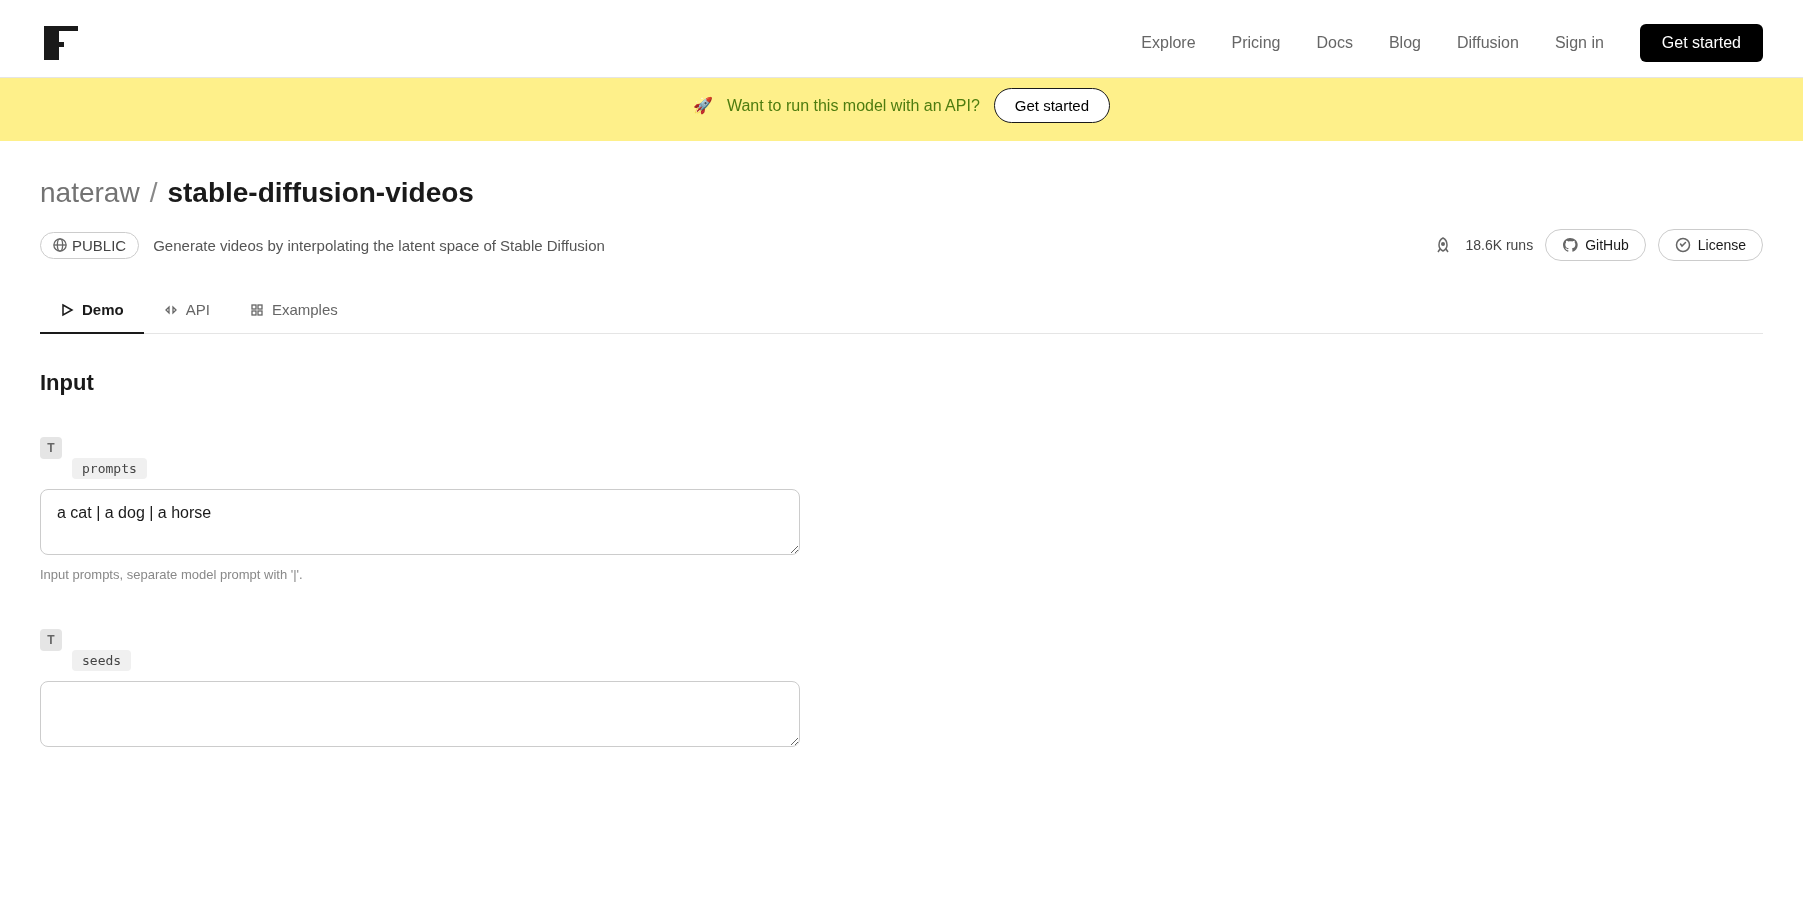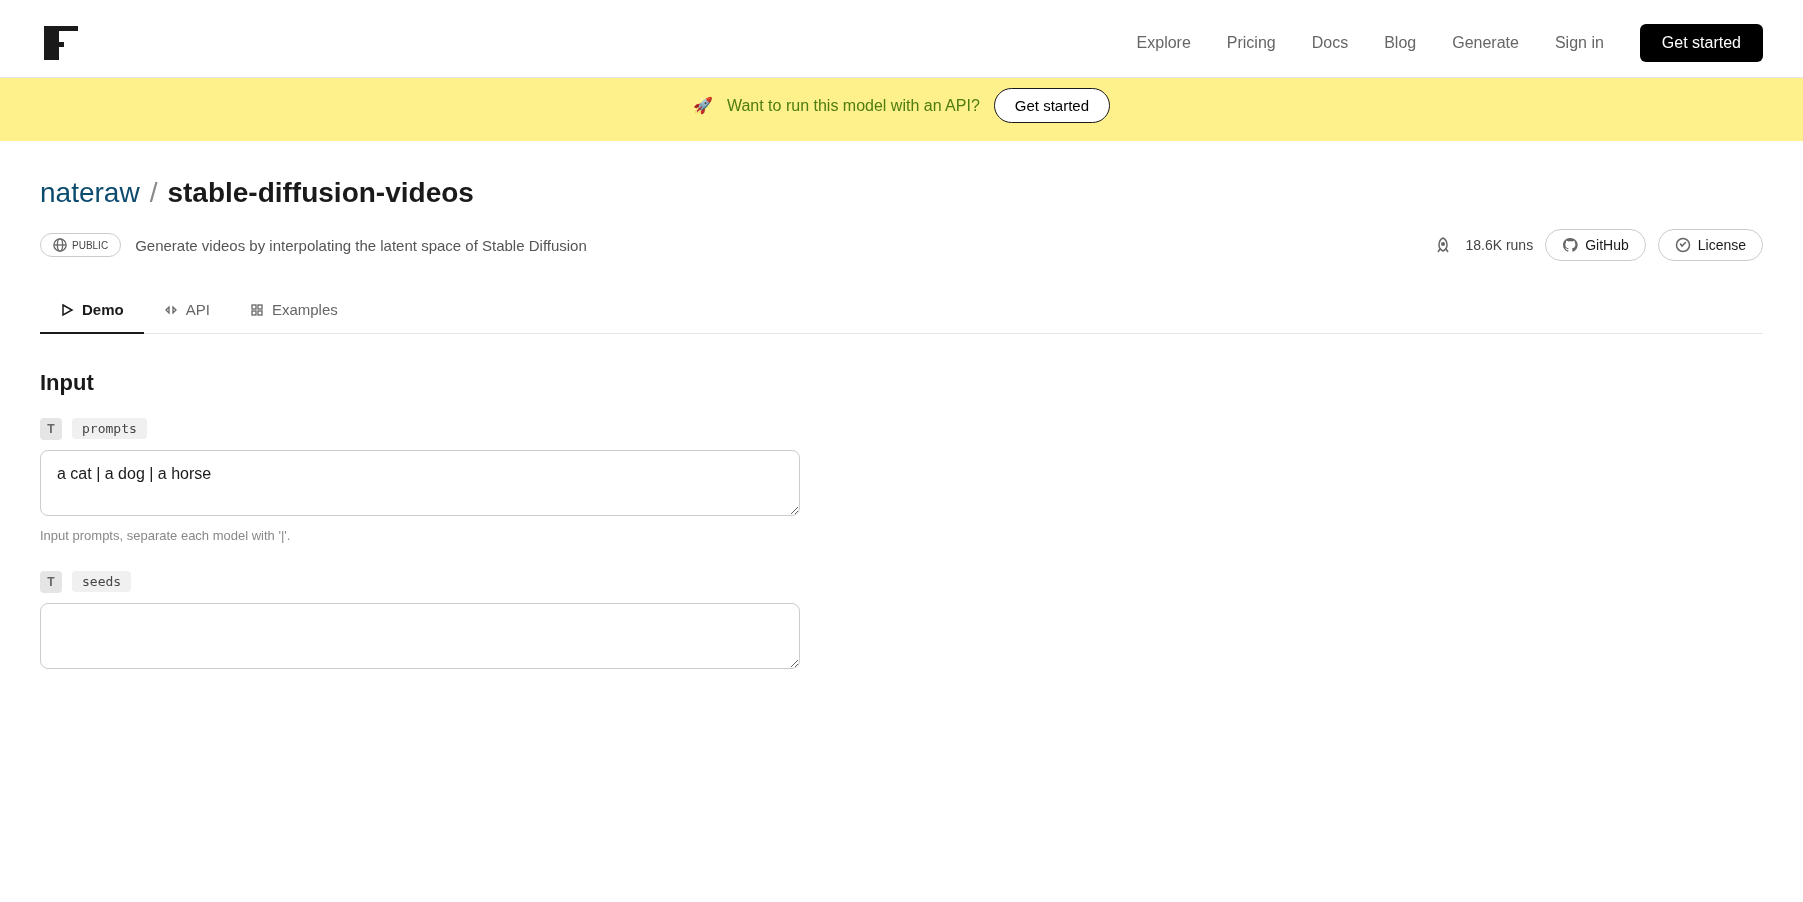"Generate" a { text: Generate -> Diffusion }
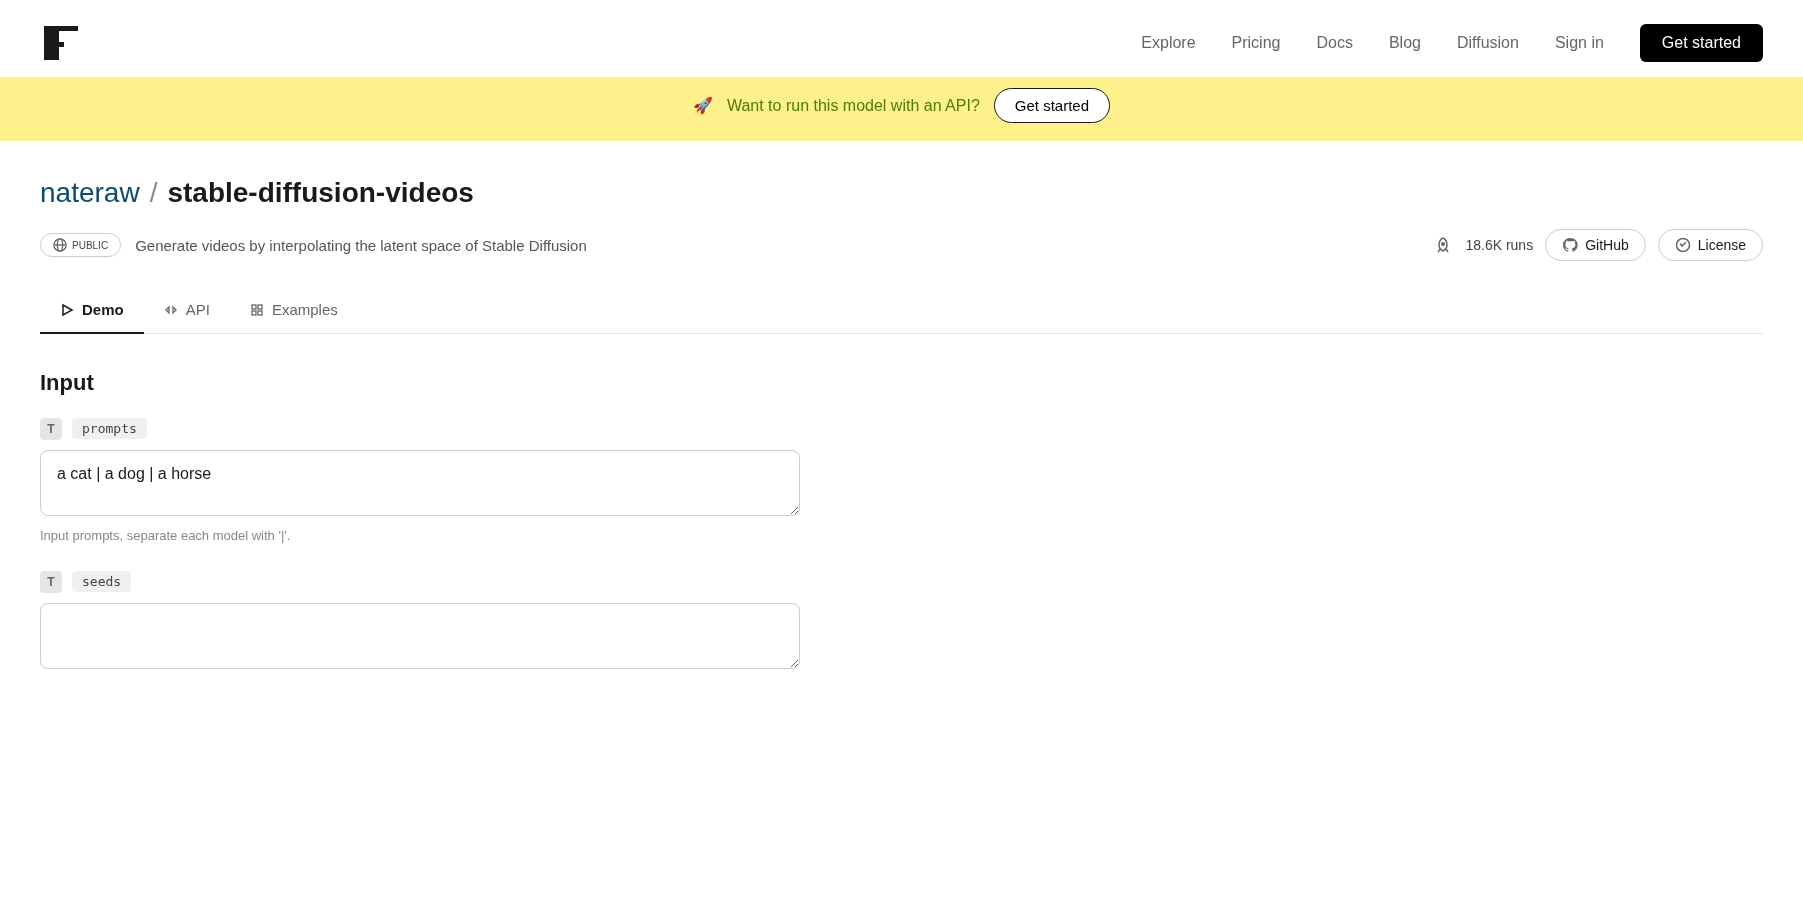"nateraw" .breadcrumb-owner { color: #0c4a6e -> #737373 }
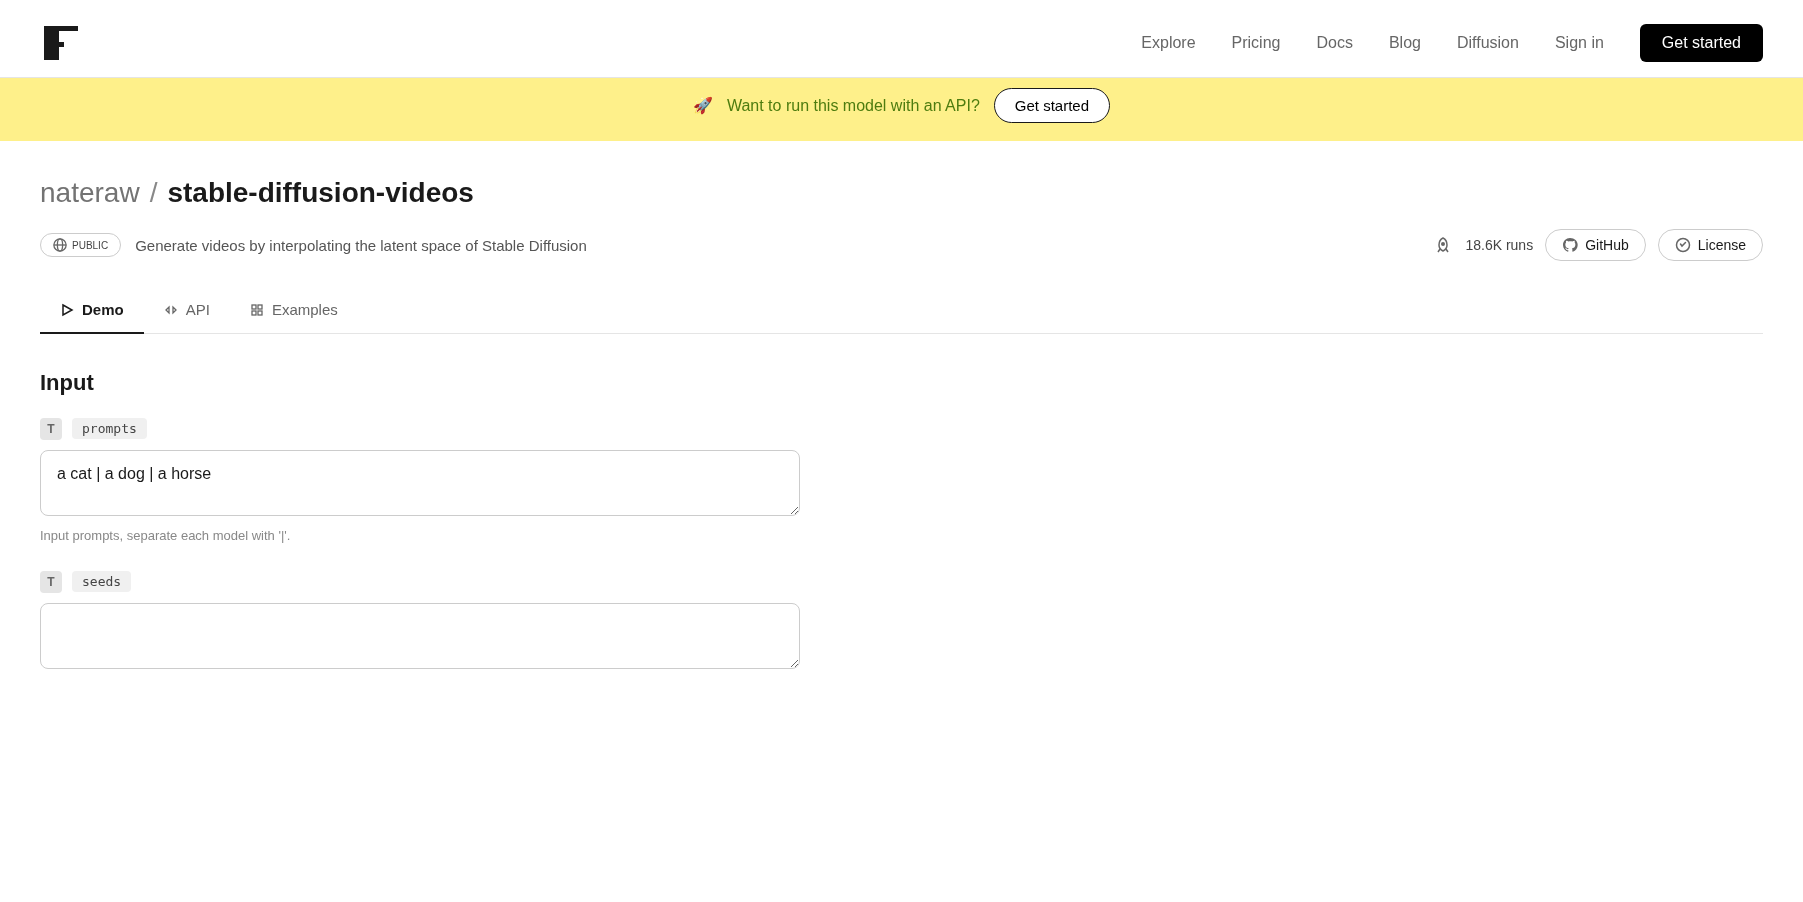"PUBLIC" .badge-public { font-size: 10px -> 15px }
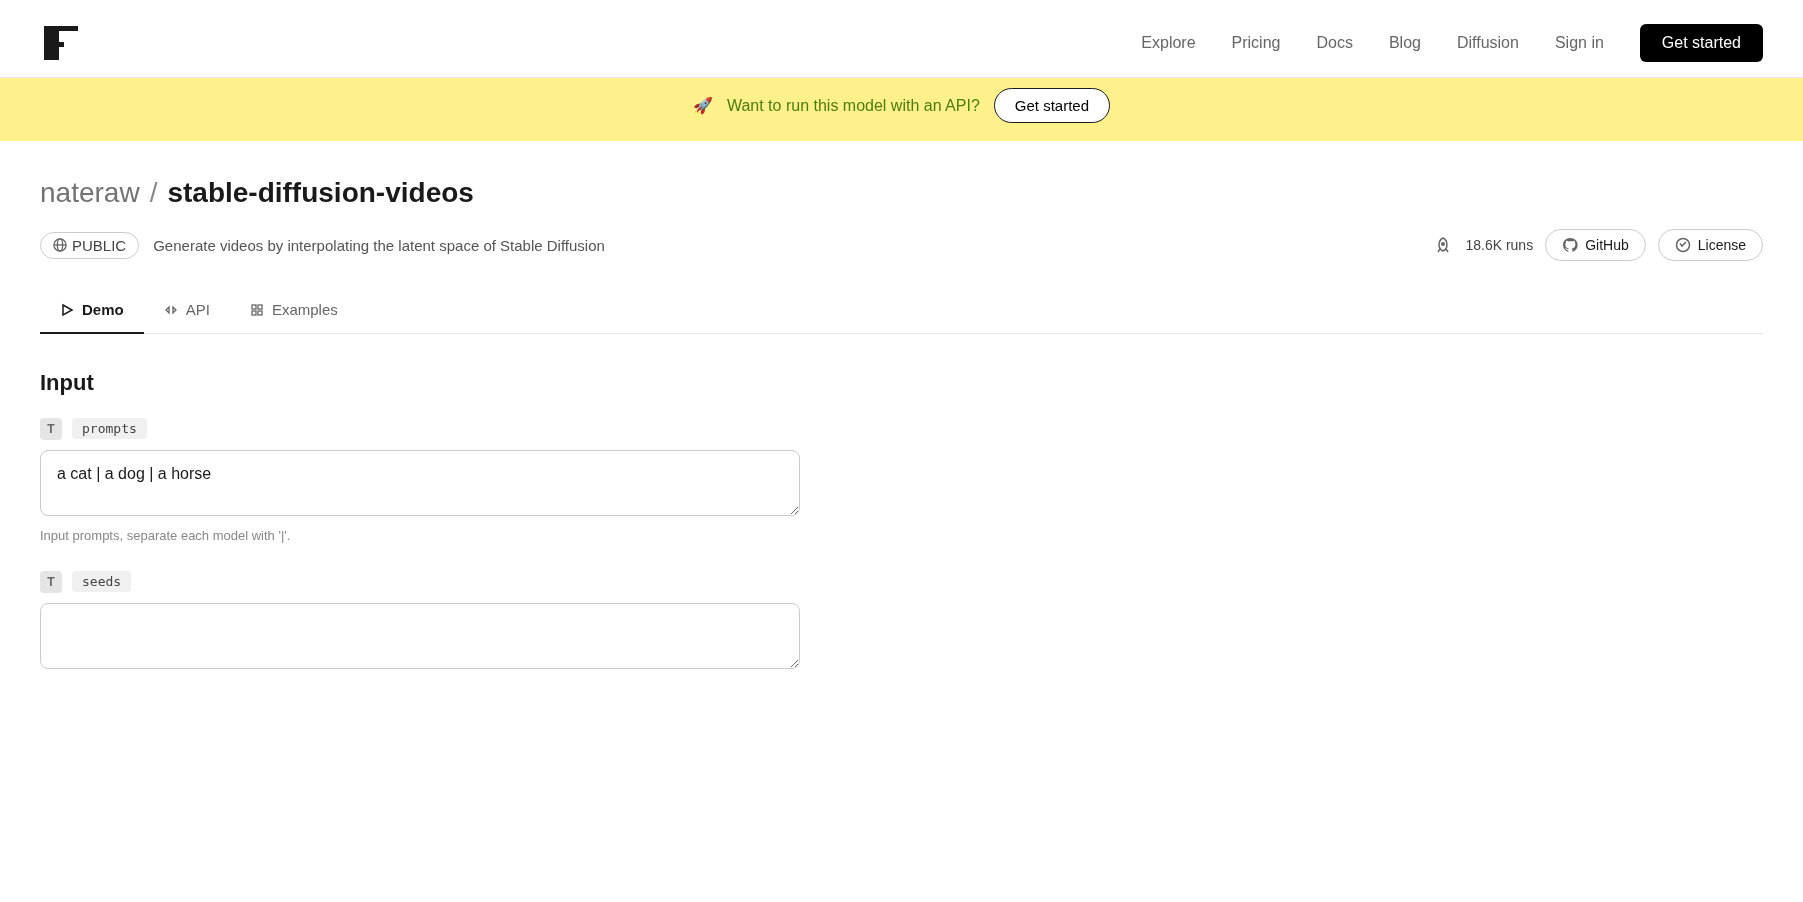"prompts" .field-name { margin-top: none -> 40px }
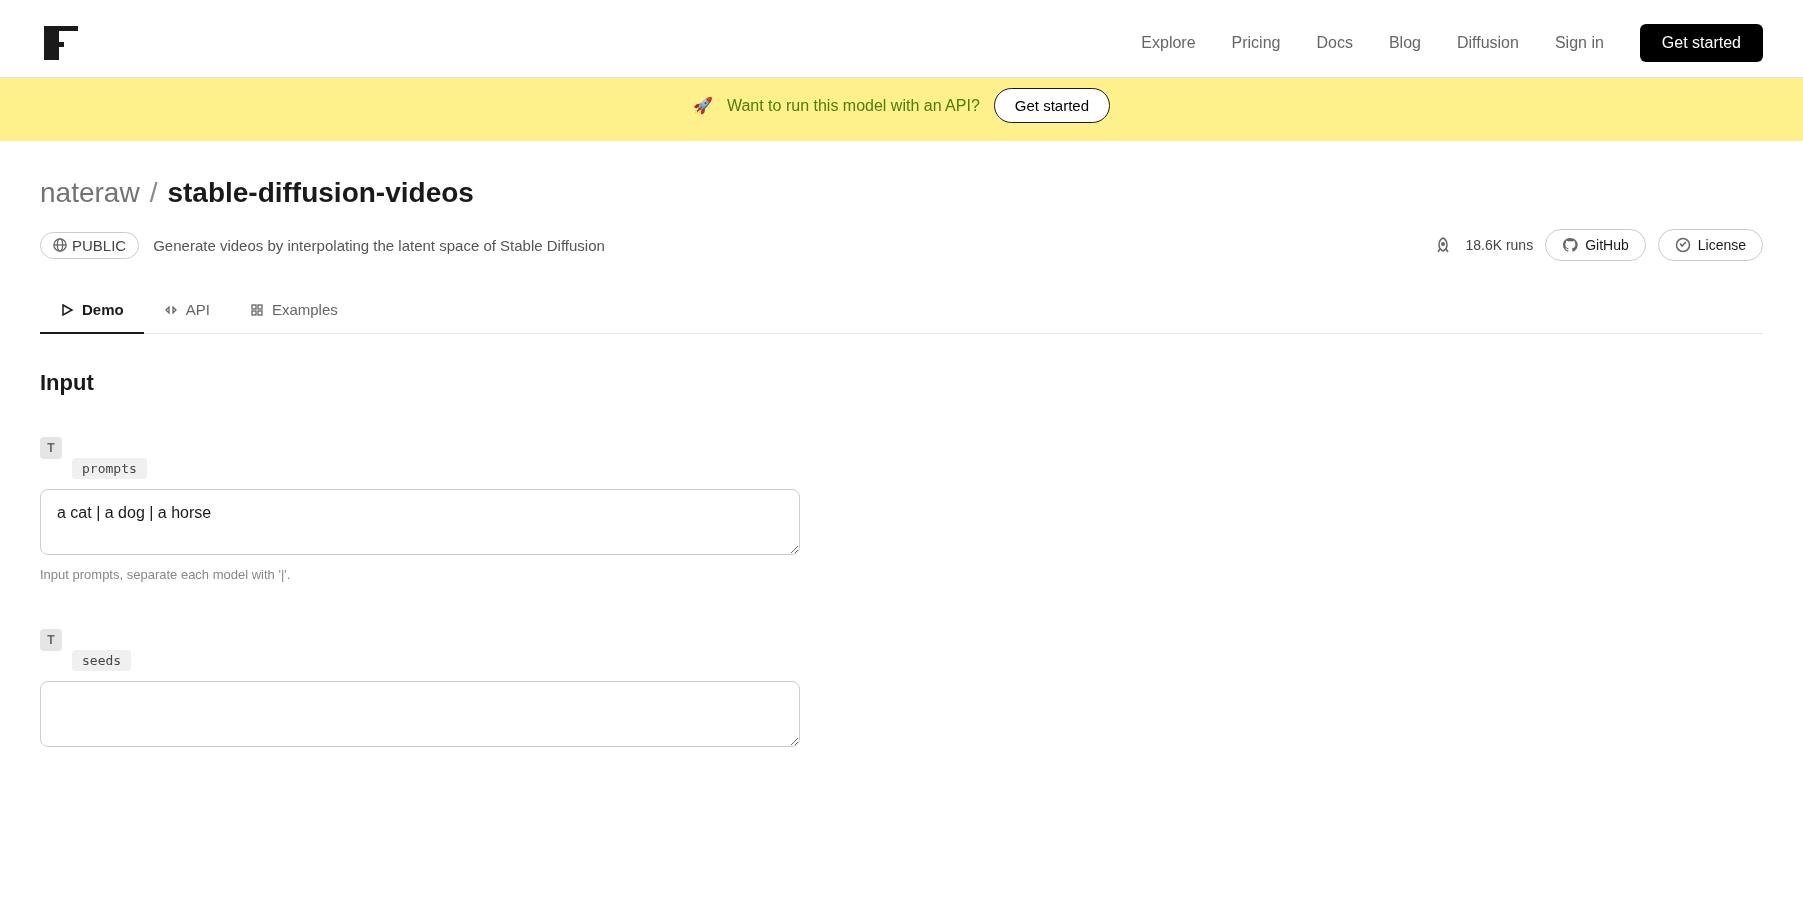"Input prompts, separate each model" div.field-hint { text: each model -> model prompt }
